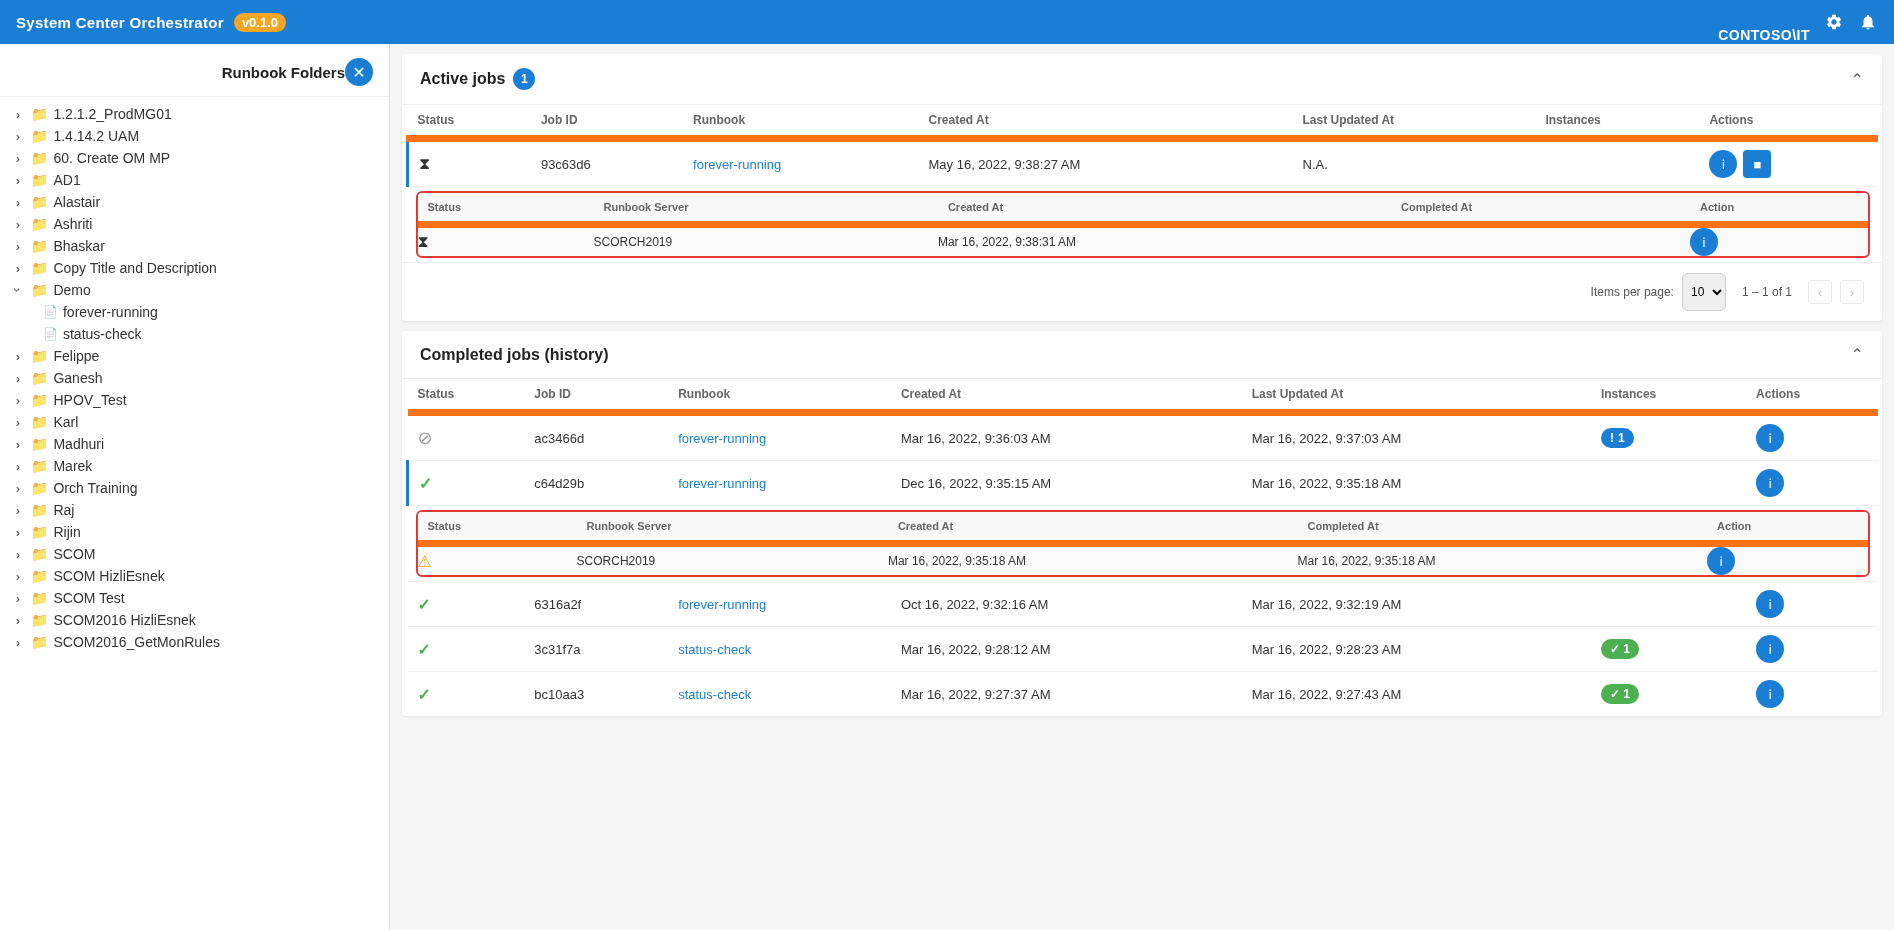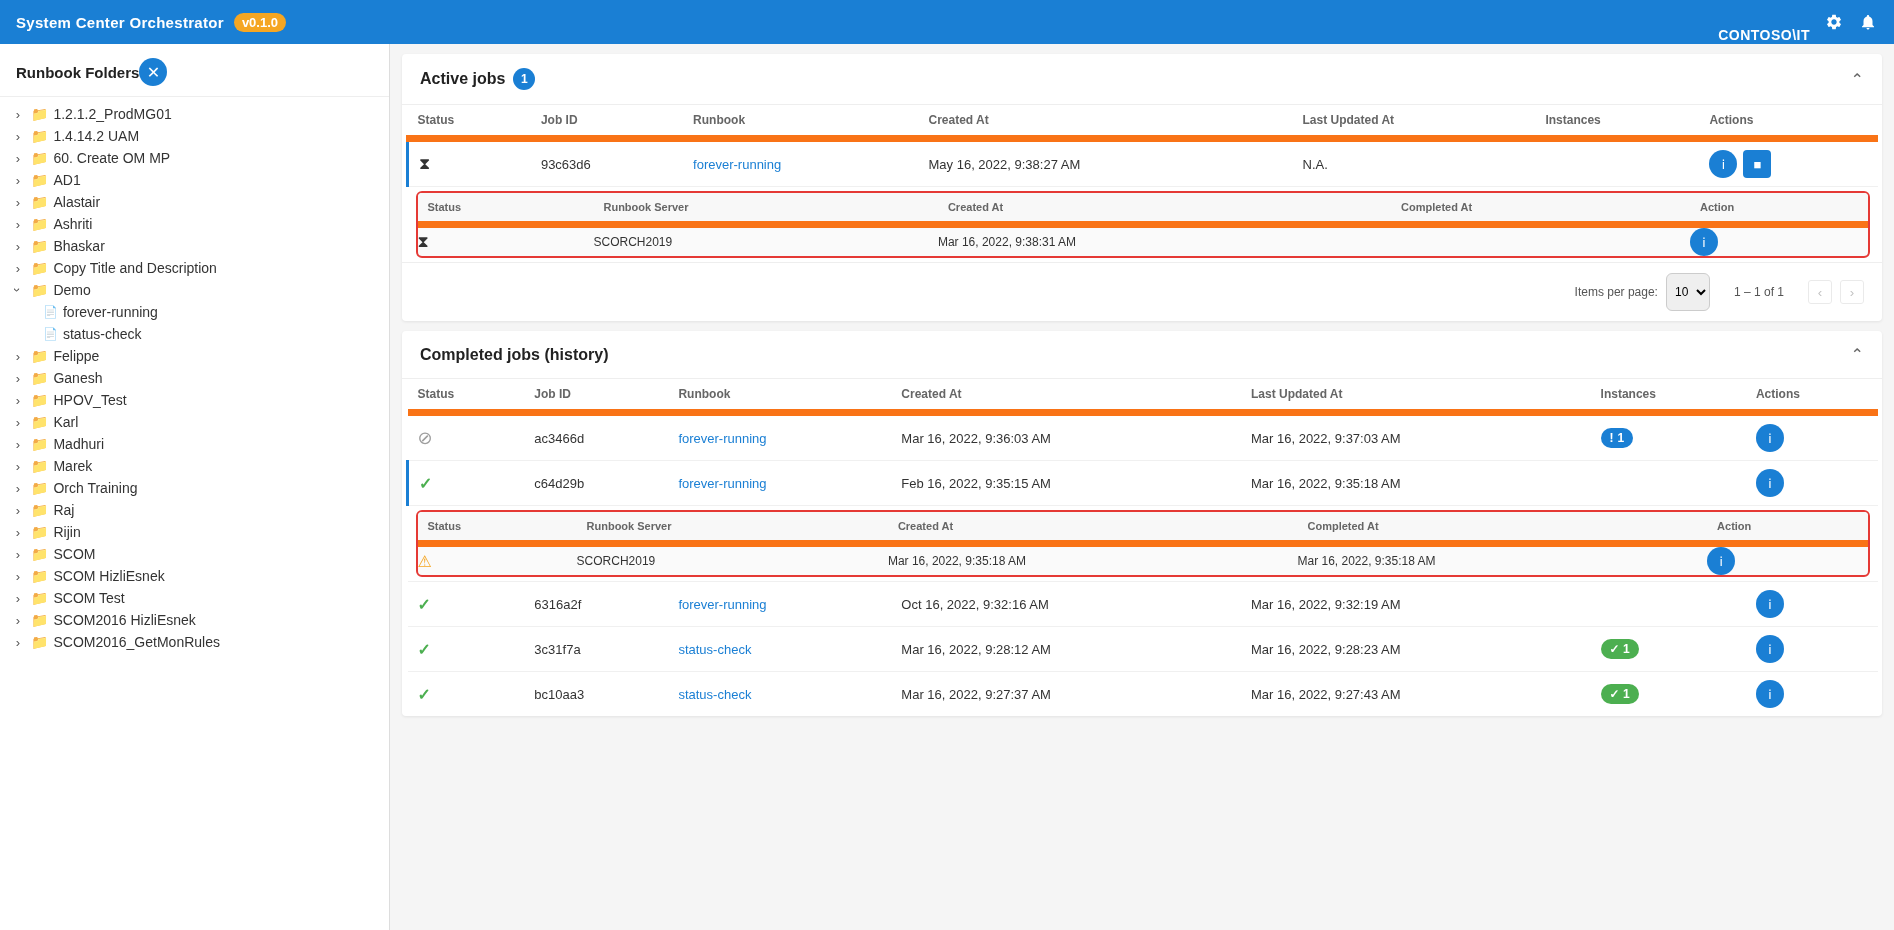"Runbook Folders" .sidebar-header { justify-content: flex-start -> flex-end }
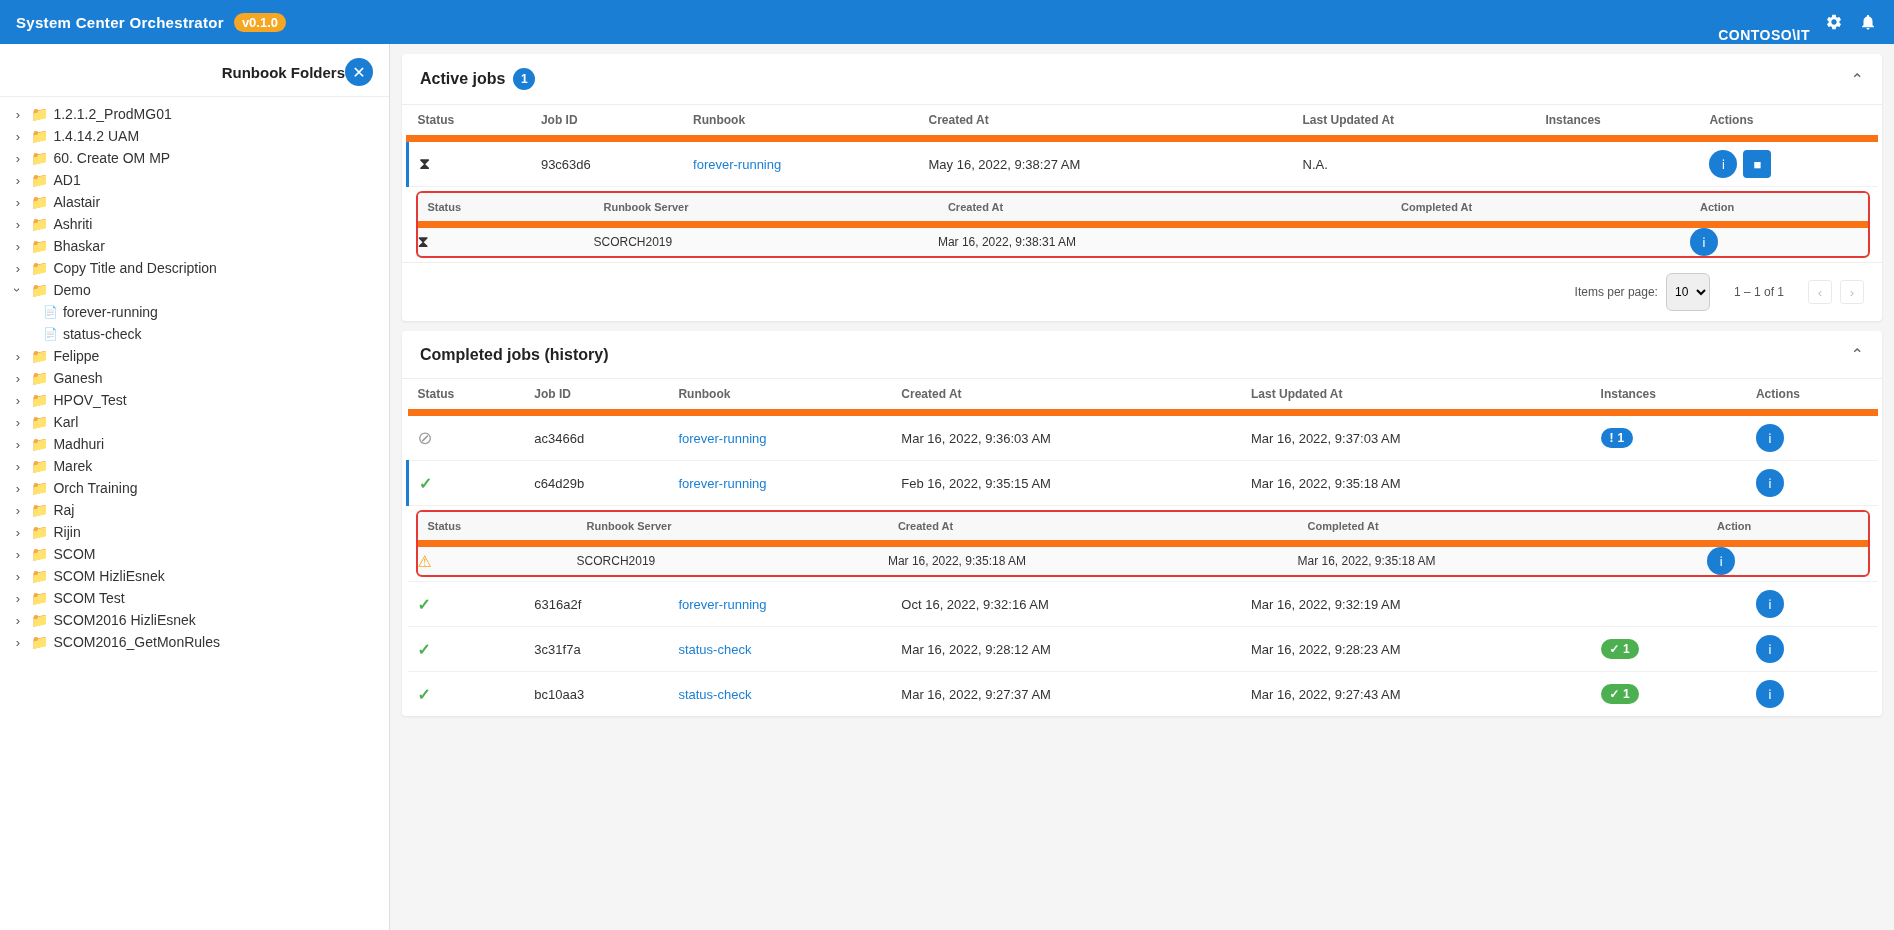"1 – 1 of 1" .page-info { margin: 0 16px -> 0 8px }
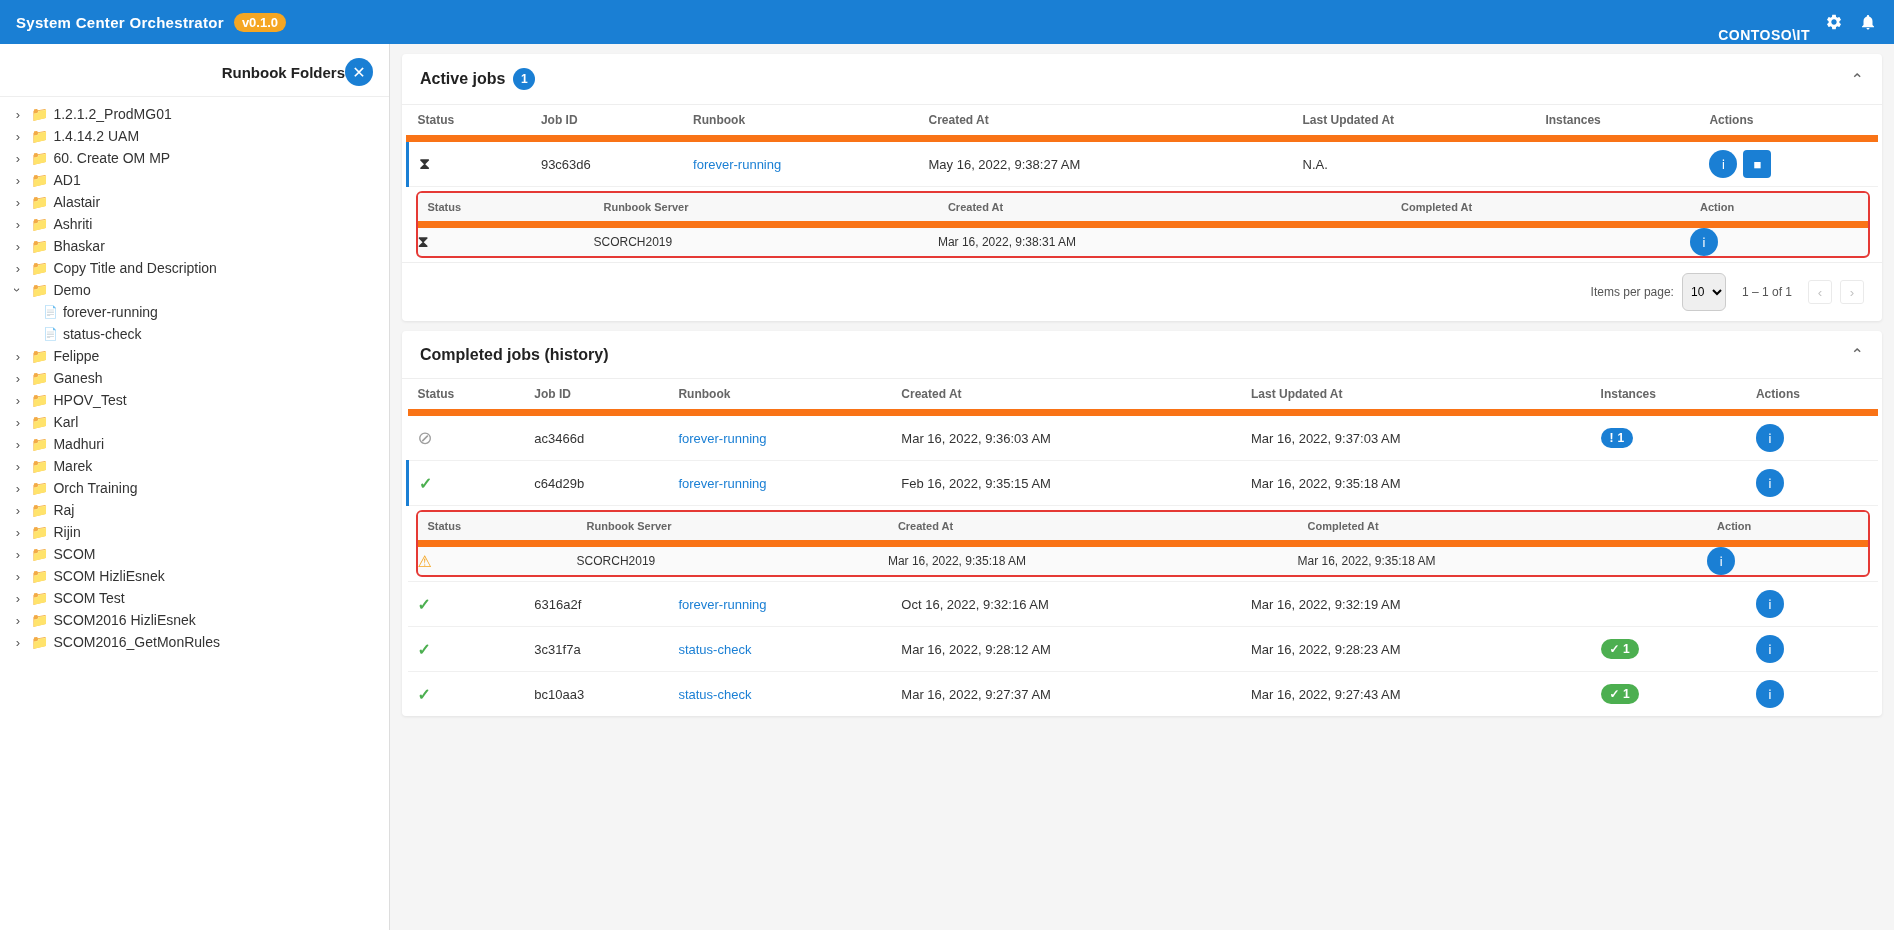"Feb 16, 2022, 9:35:15 AM" td { text: Feb -> Dec }
